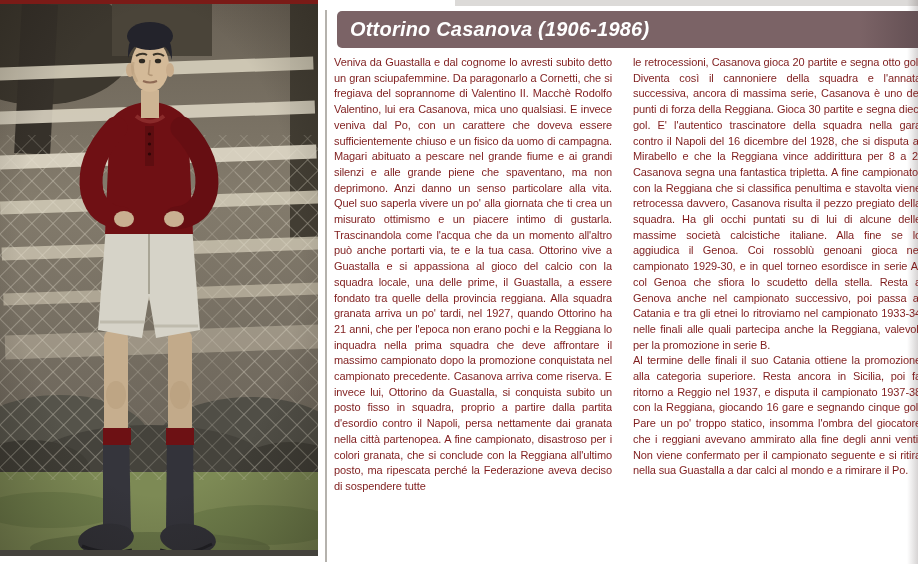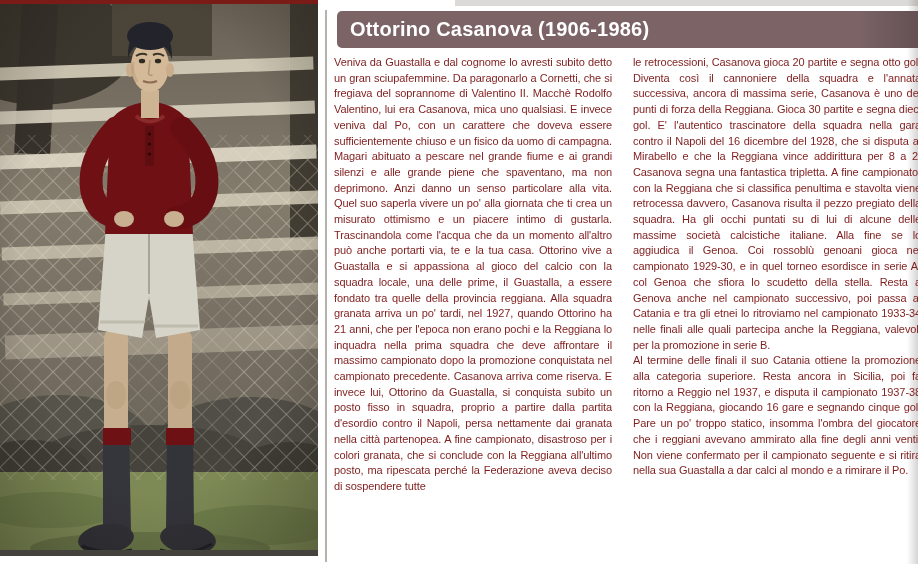"Ottorino Casanova (1906-1986)" .banner .title { font-style: none -> italic }
